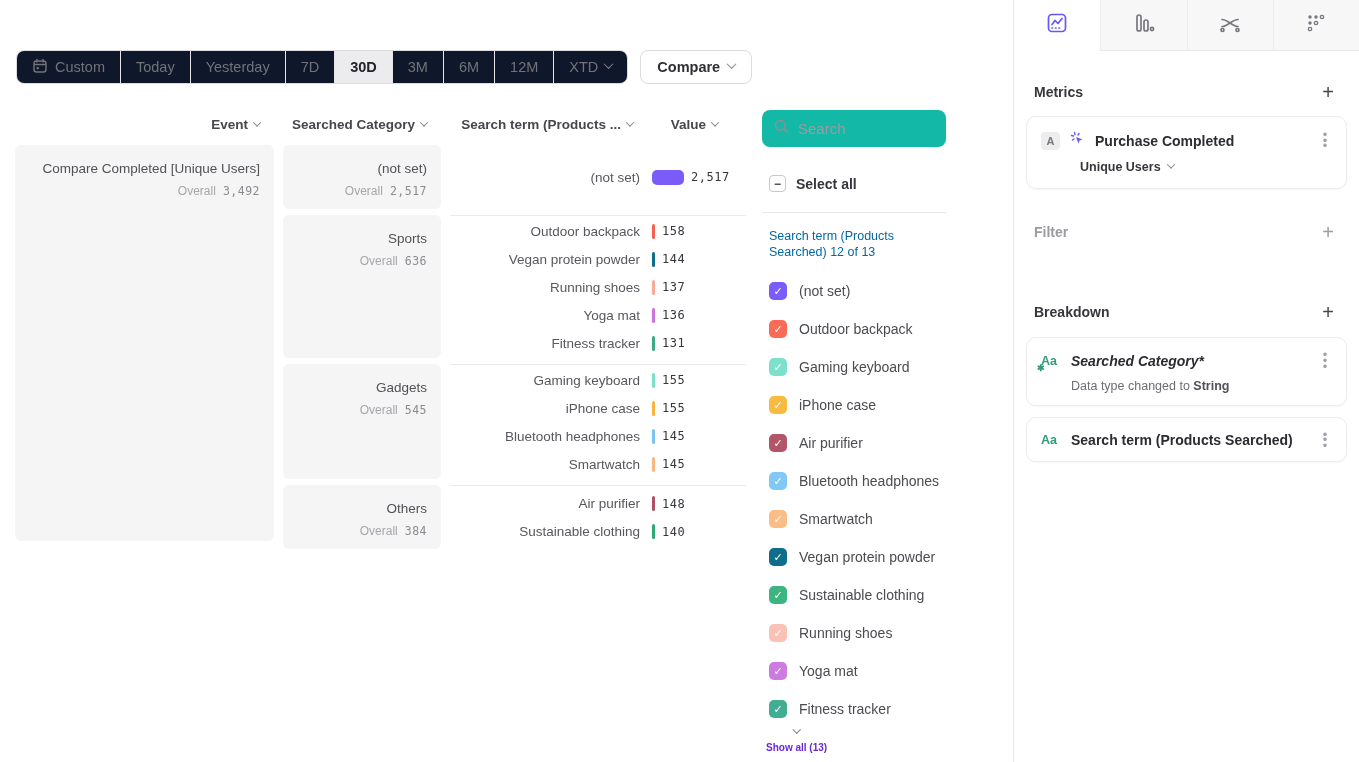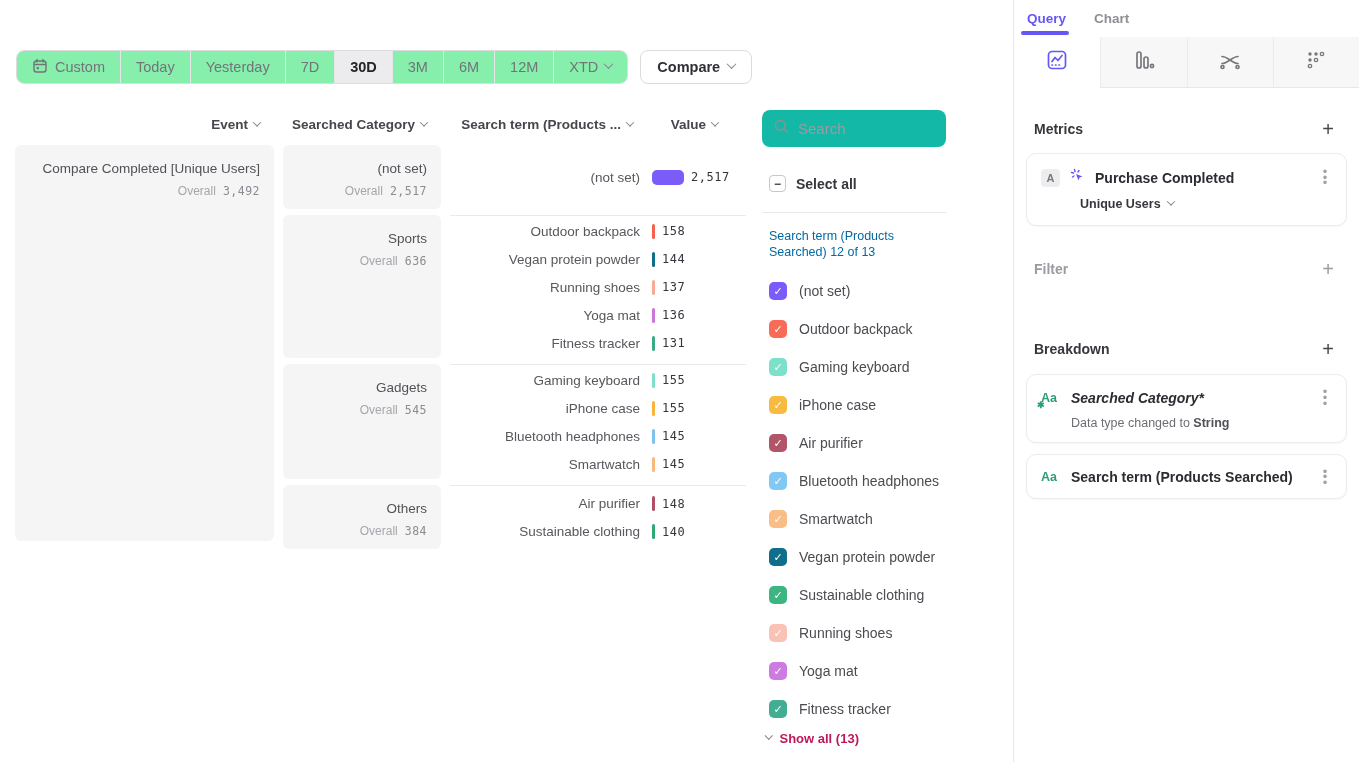"Query" div.sb-tabs { html: <div> <span>Query</span> <span>Chart</span> <span></span> </div> -> none }
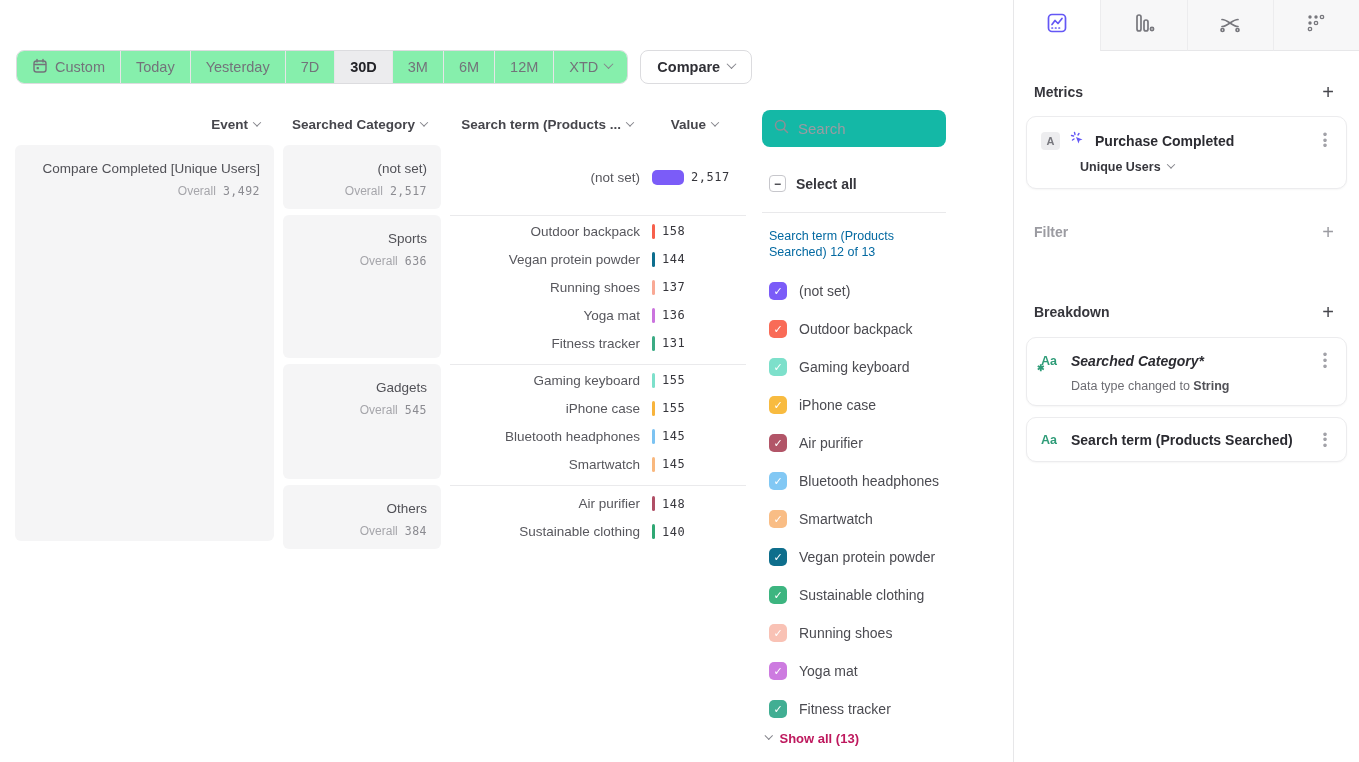"Custom" .seg-item { background: #86efac -> #0f172a }
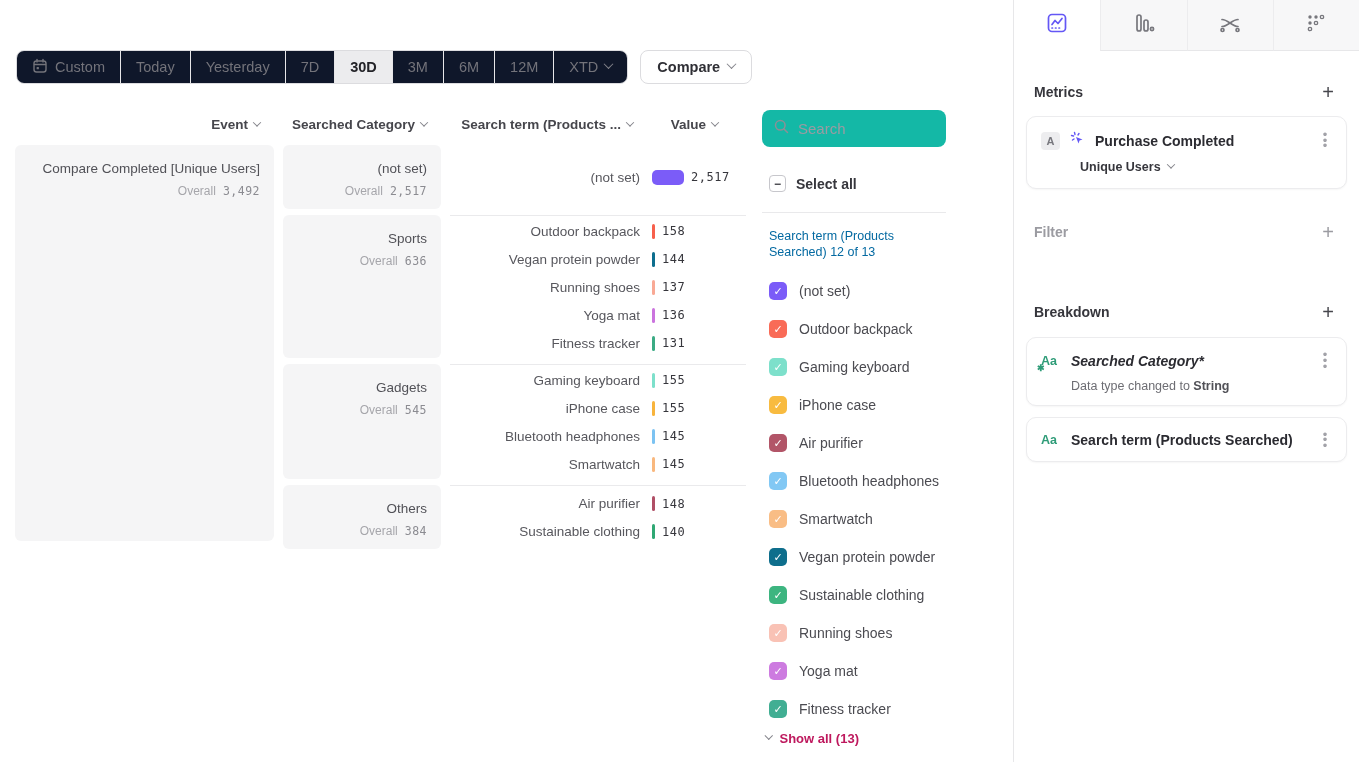"Show all (13)" .showall { color: #be185d -> #6d28d9; flex-direction: none -> column; font-size: 13px -> 10px }
